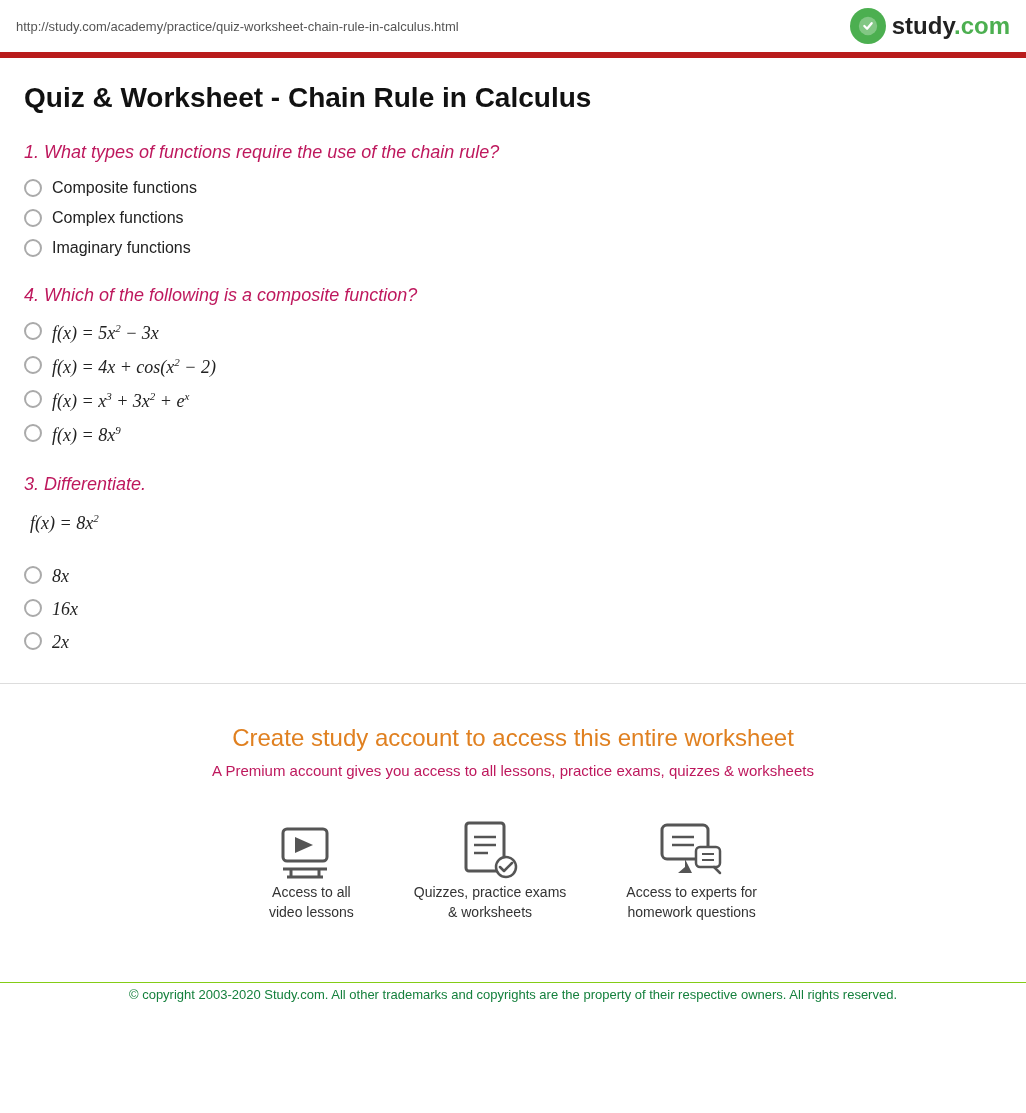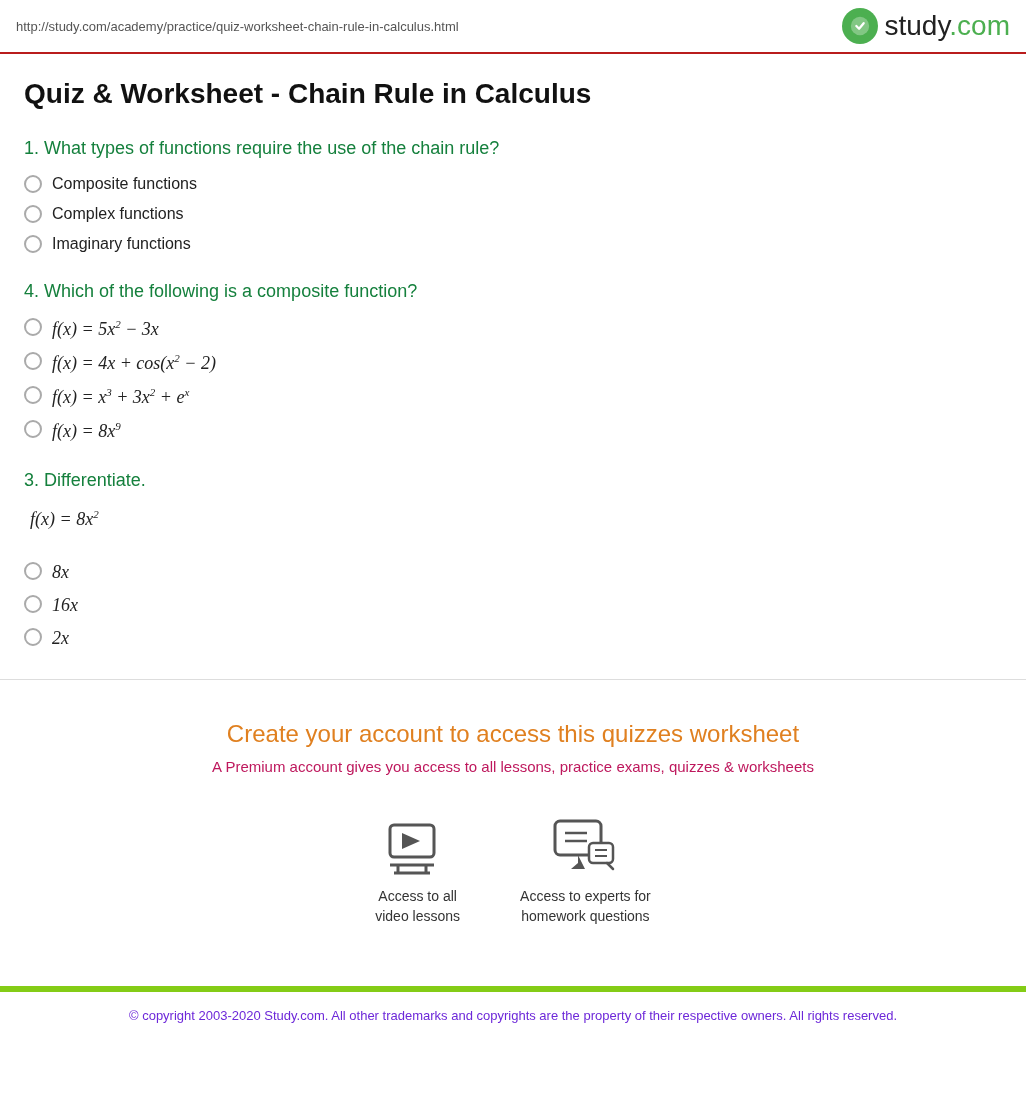"http://study.com/academy/practice/quiz-w" .top-bar { border-bottom: 2px solid #b91c1c -> 6px solid #b91c1c }
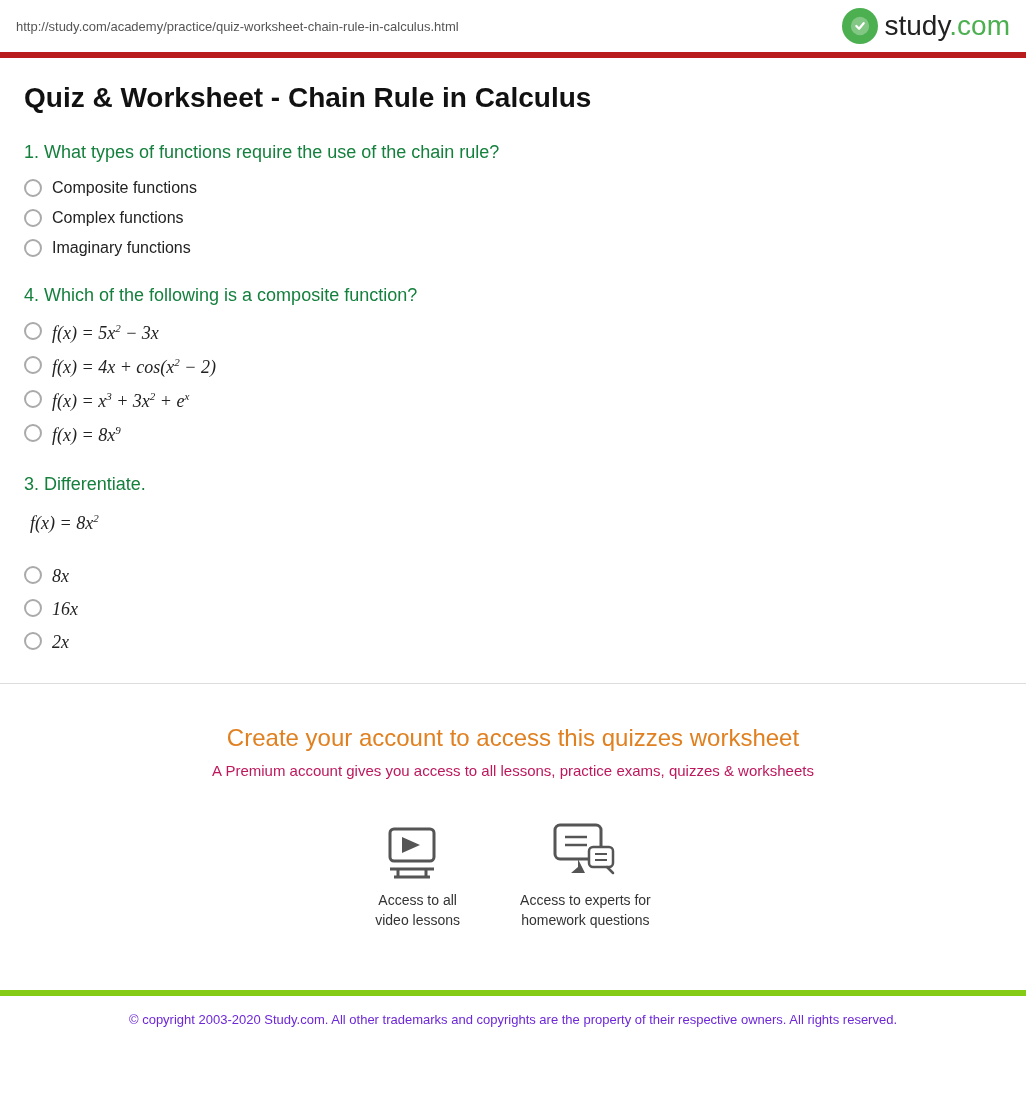"study.com" .logo-text { font-size: 28px -> 24px; font-weight: normal -> bold }
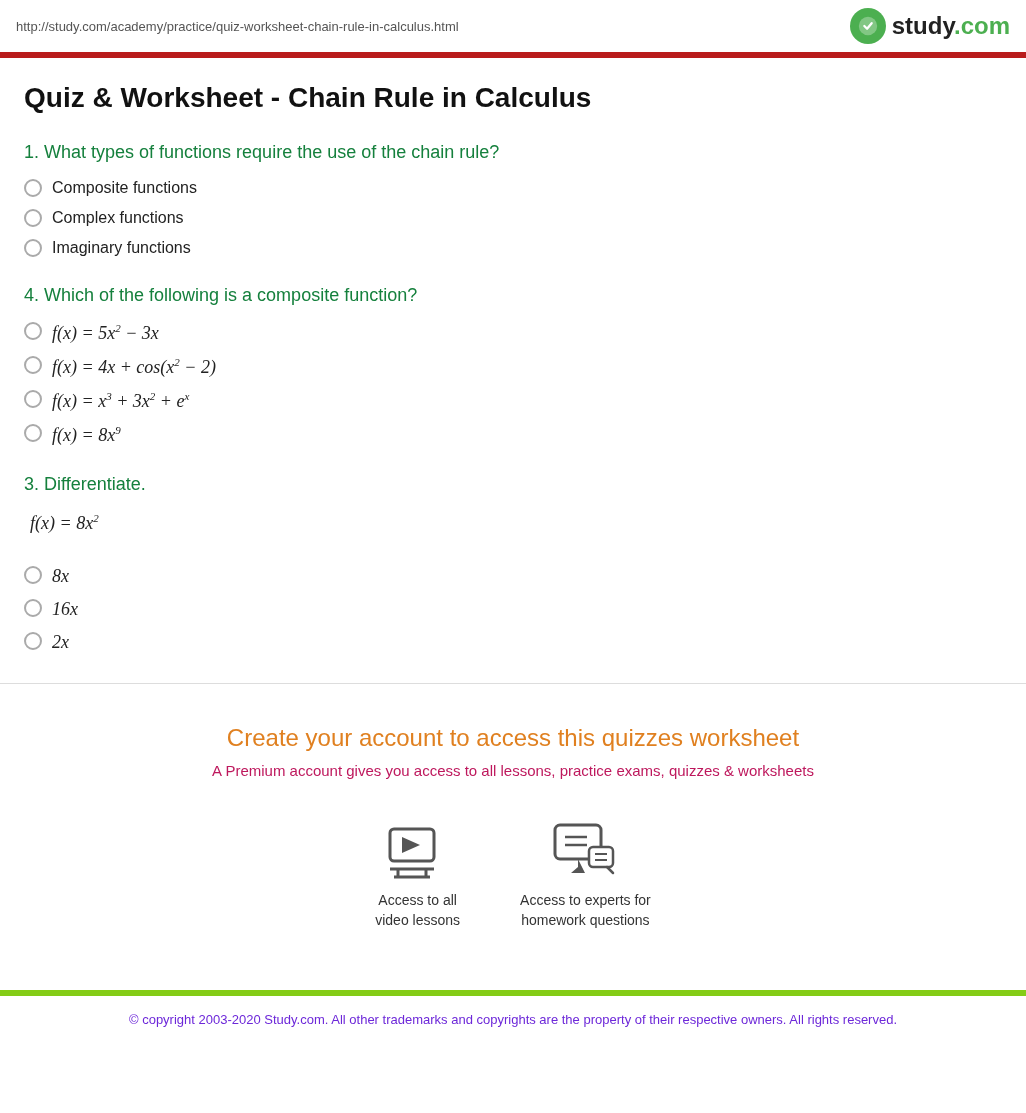"1. What types of functions" .question-text { color: #15803d -> #be185d; font-style: none -> italic }
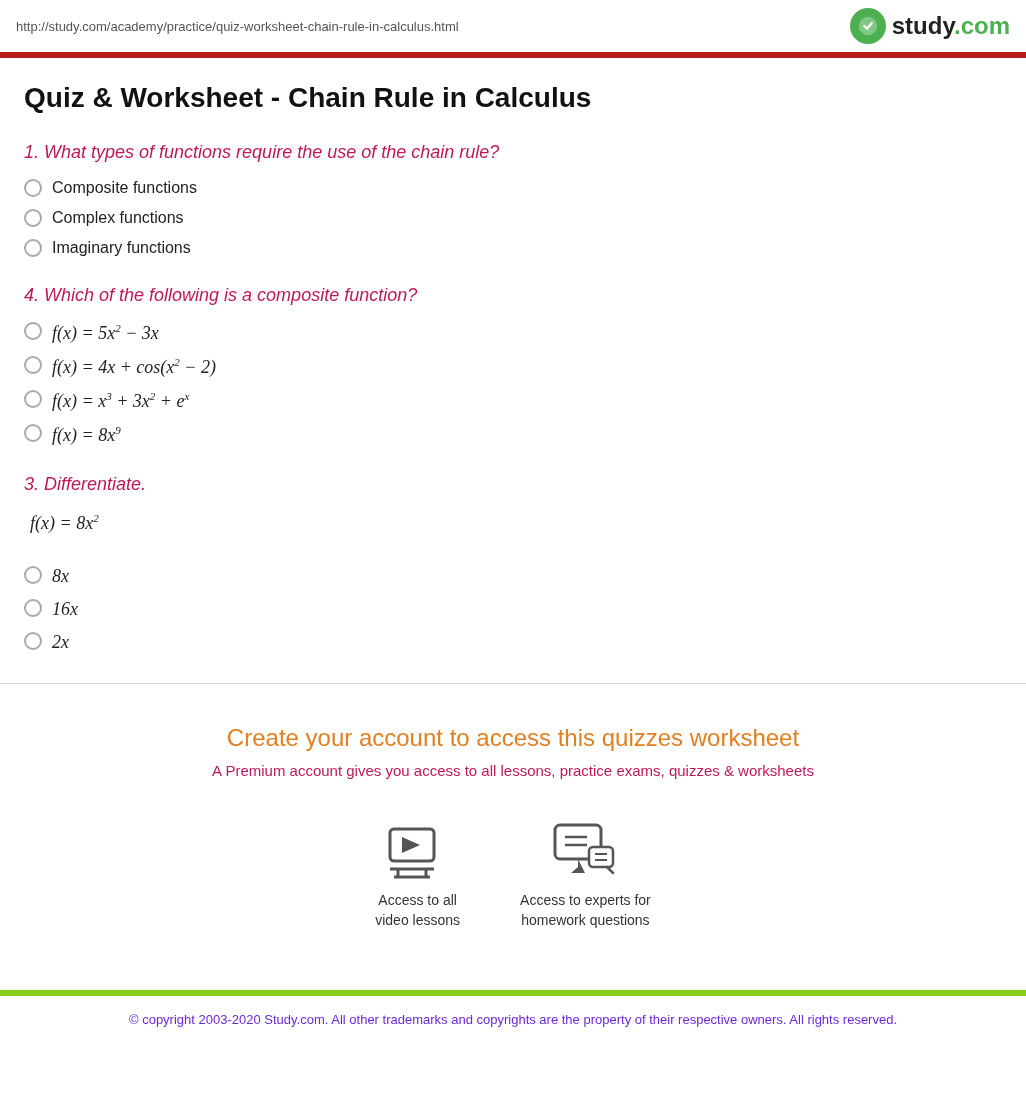"Create your account to access" div.promo-title { text: your account to access this quizzes -> study account to access this entire }
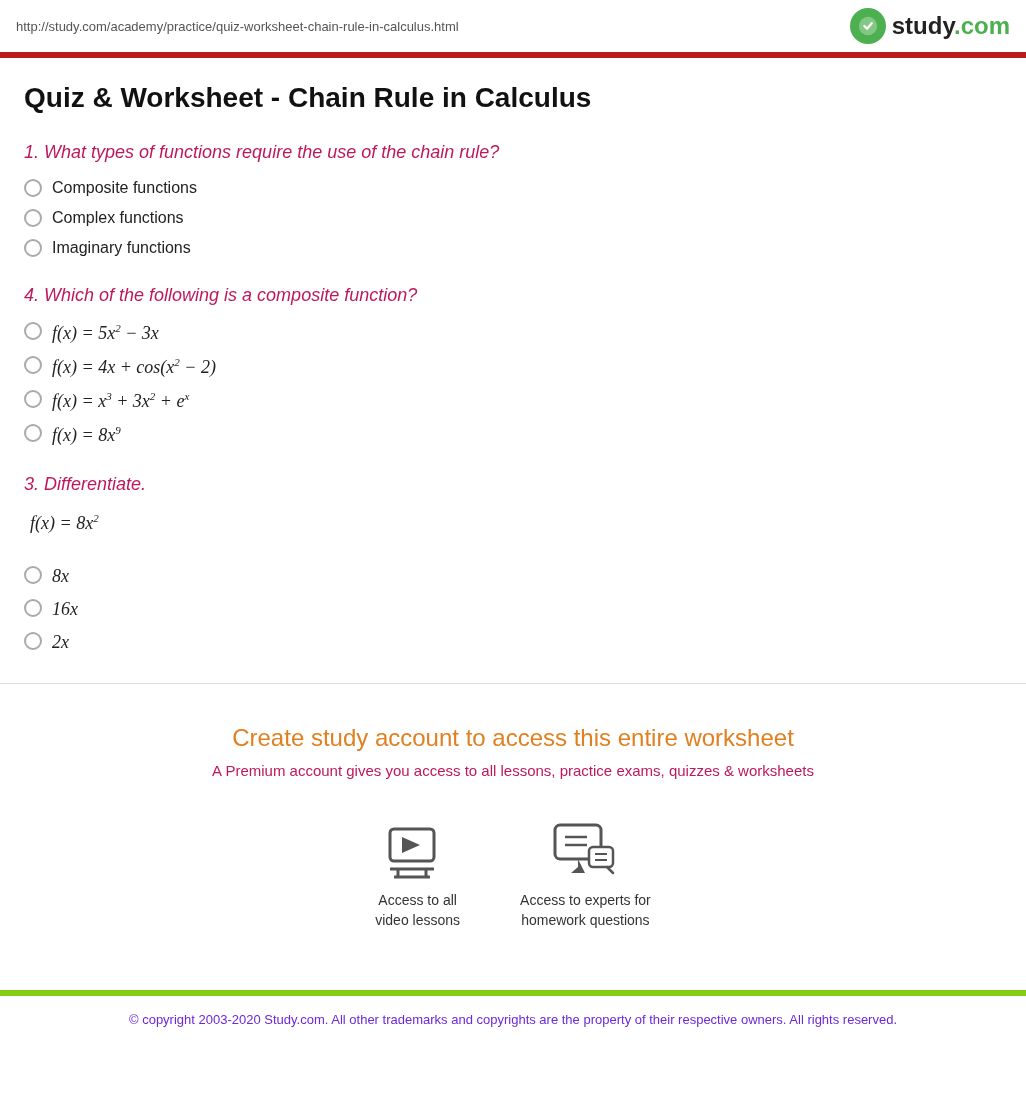"Access to all" .feature { gap: 8px -> 0 }
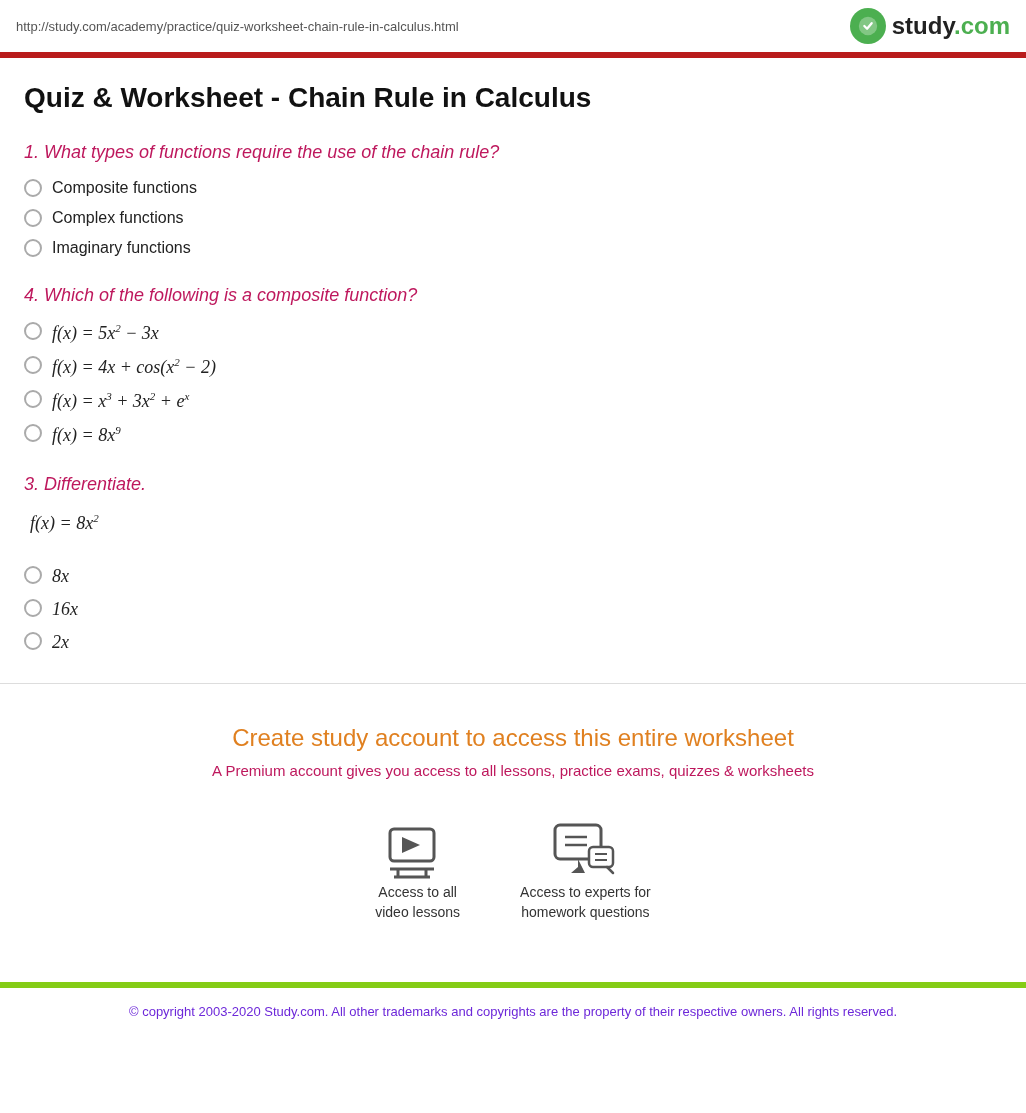"Quizzes, practice exams" div.feature { html: none -> <div> <svg> <rect></rect> <line></line> <line></line> <line></line> <circle></circle> <path></path> </svg> <span>Quizzes, practice exams<br>&amp; worksheets</span> </div> }
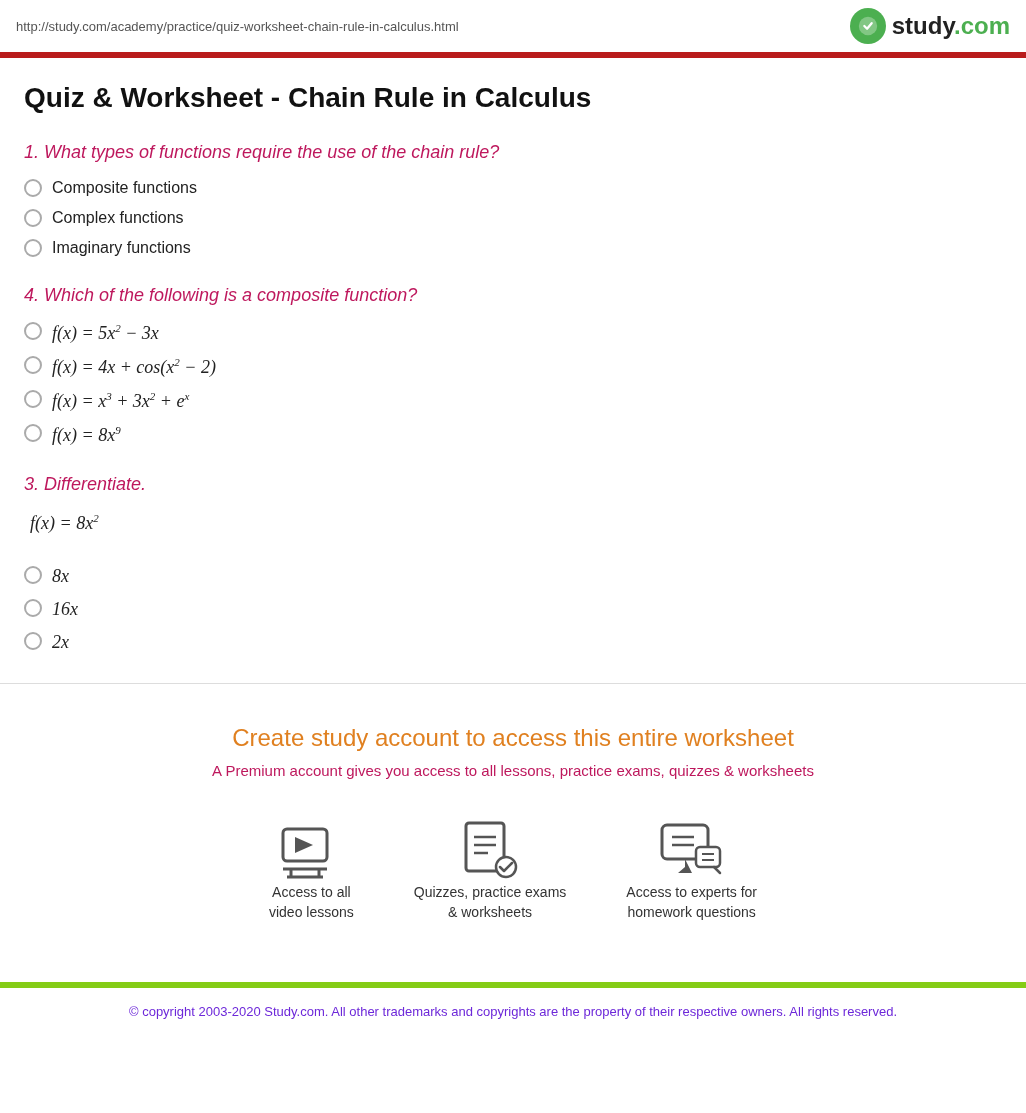"© copyright 2003-2020 Study.com. All" .footer { border-top: 6px solid #84cc16 -> 1px solid #84cc16; color: #6d28d9 -> #15803d; padding: 16px -> 4px }
